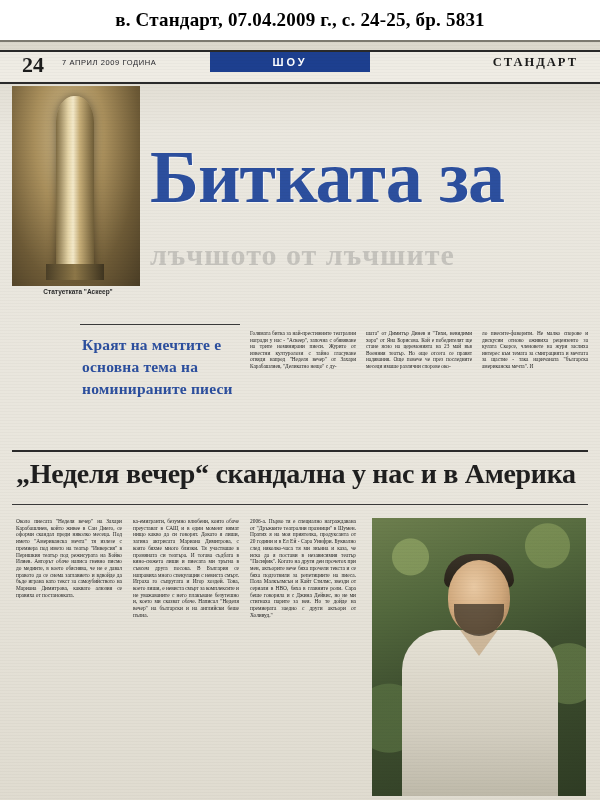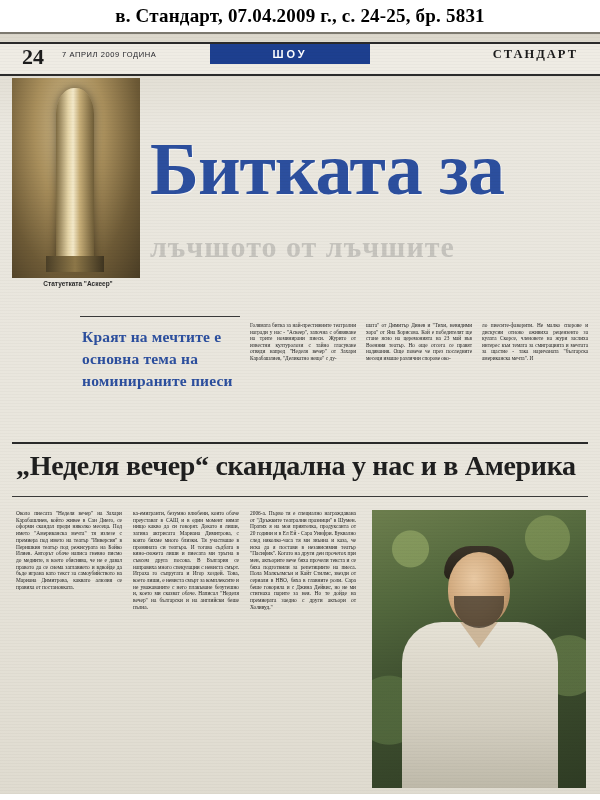"в. Стандарт, 07.04.2009 г., с." .citation { height: 32px -> 40px }
